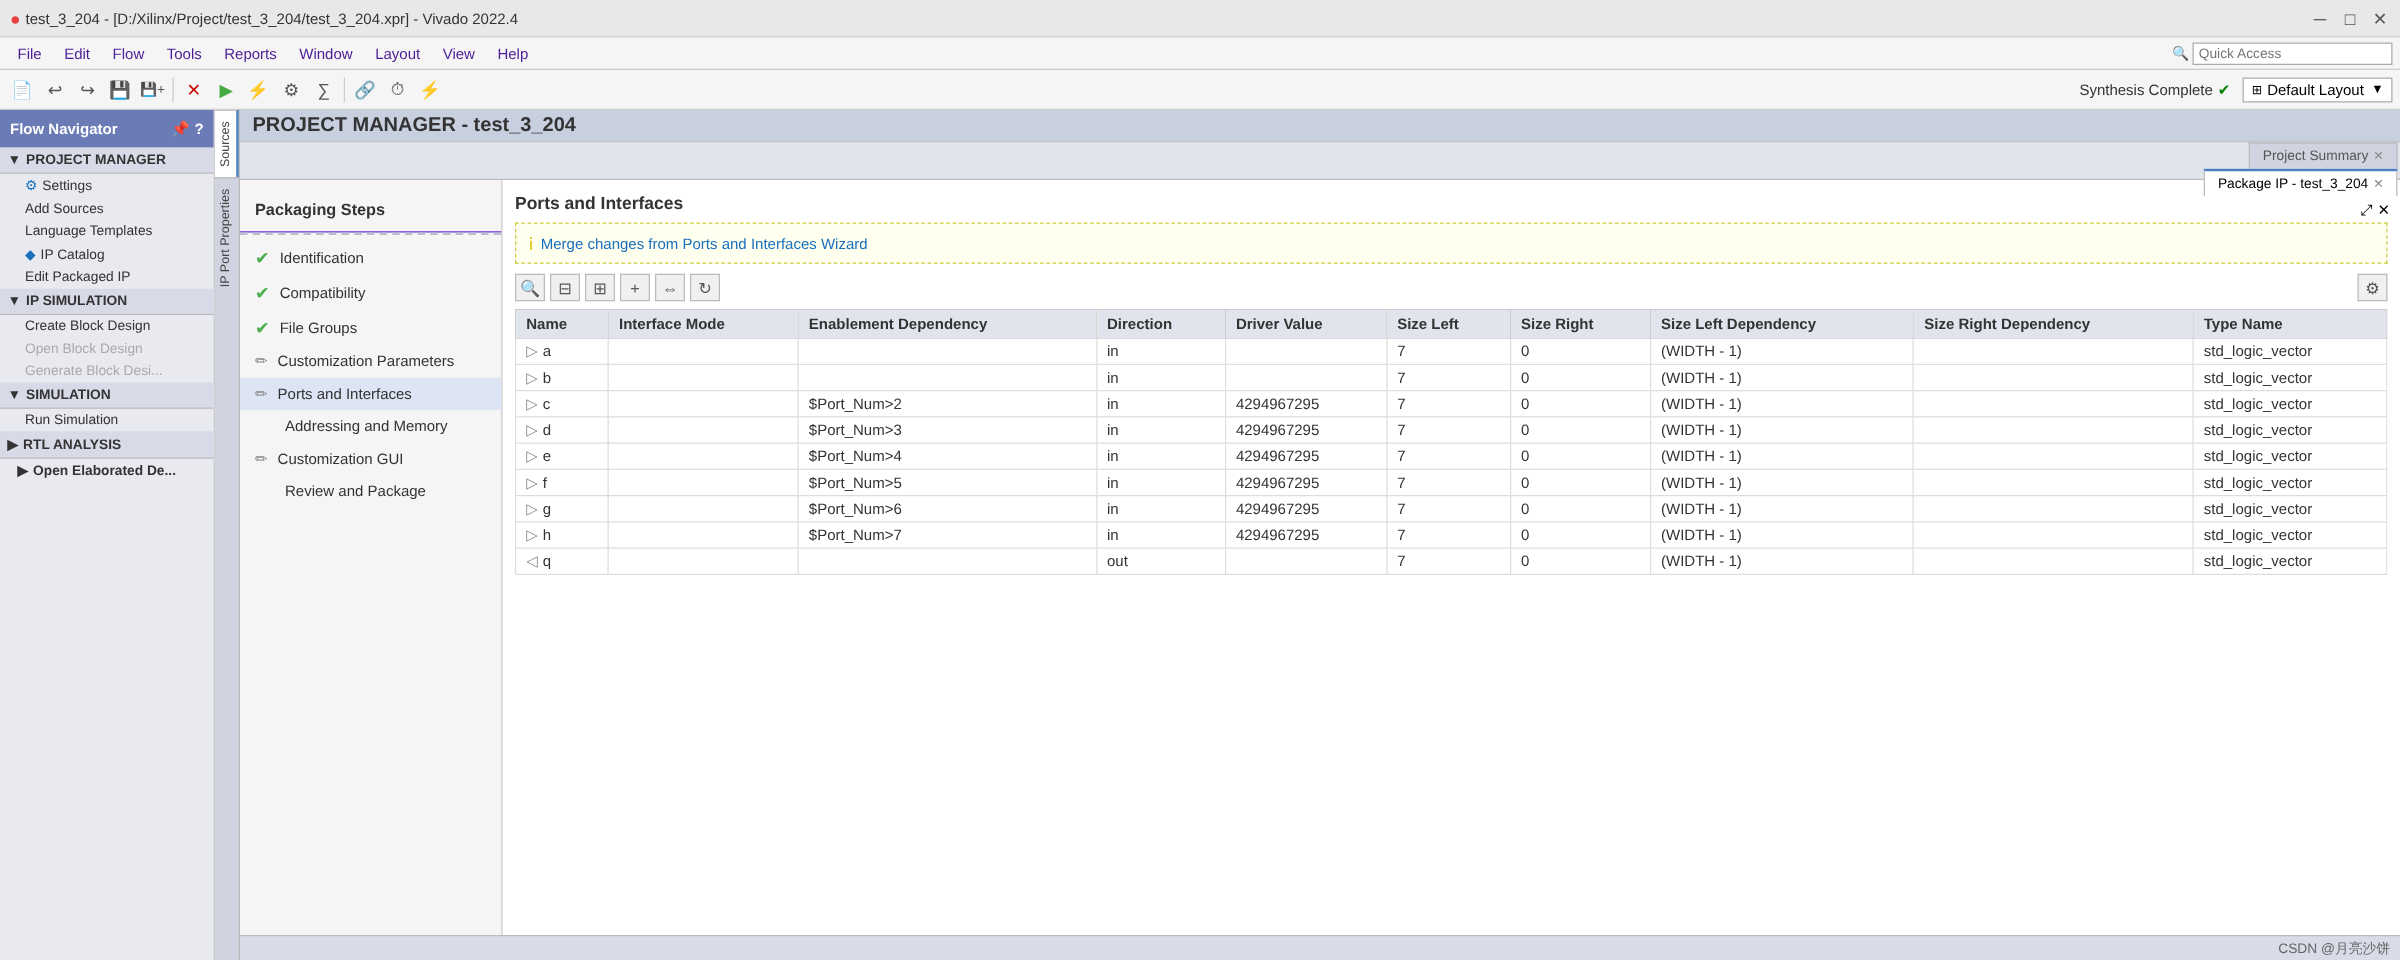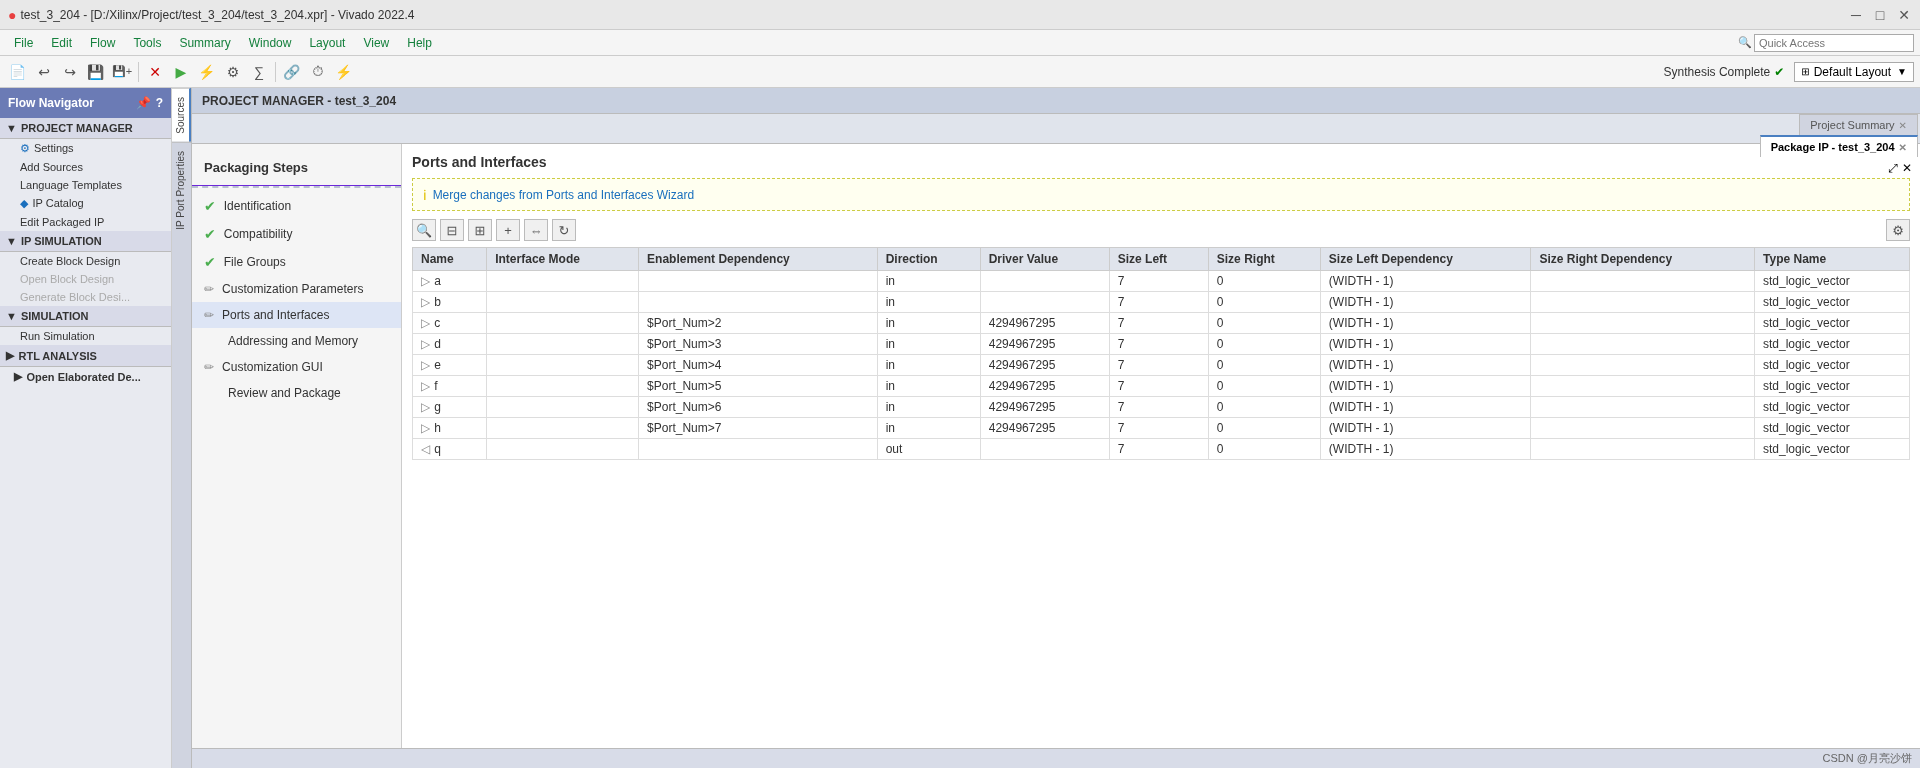"File" .menu-item { color: #15803d -> #4c1d95 }
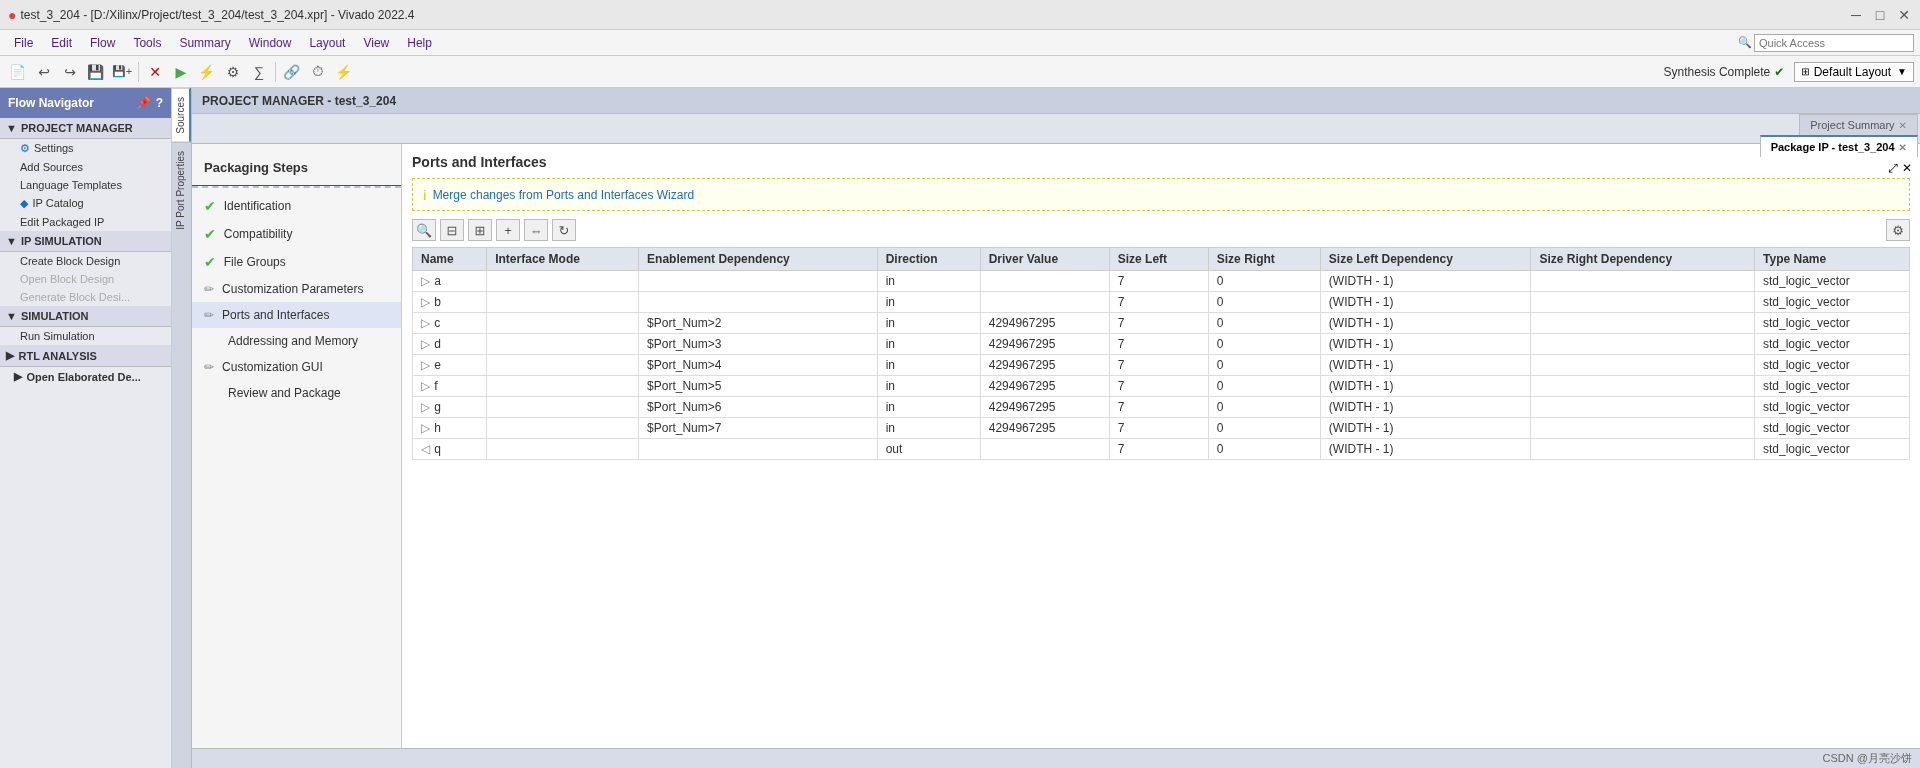"Summary" span.menu-item { text: Summary -> Reports }
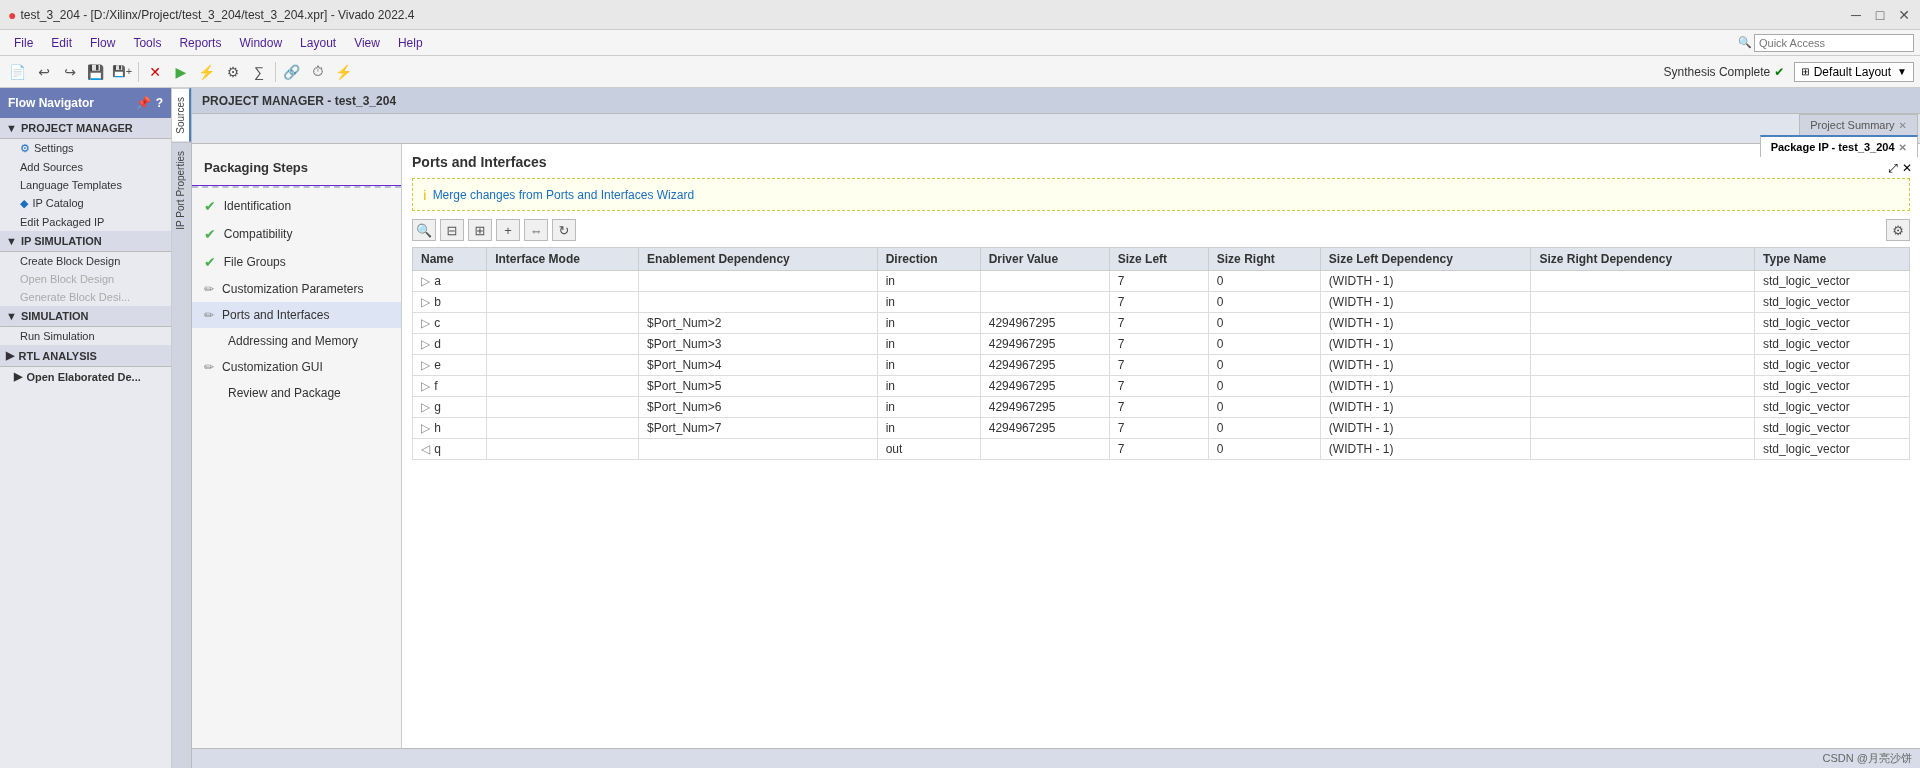"PROJECT MANAGER - test_3_204" div { font-size: 12px -> 16px }
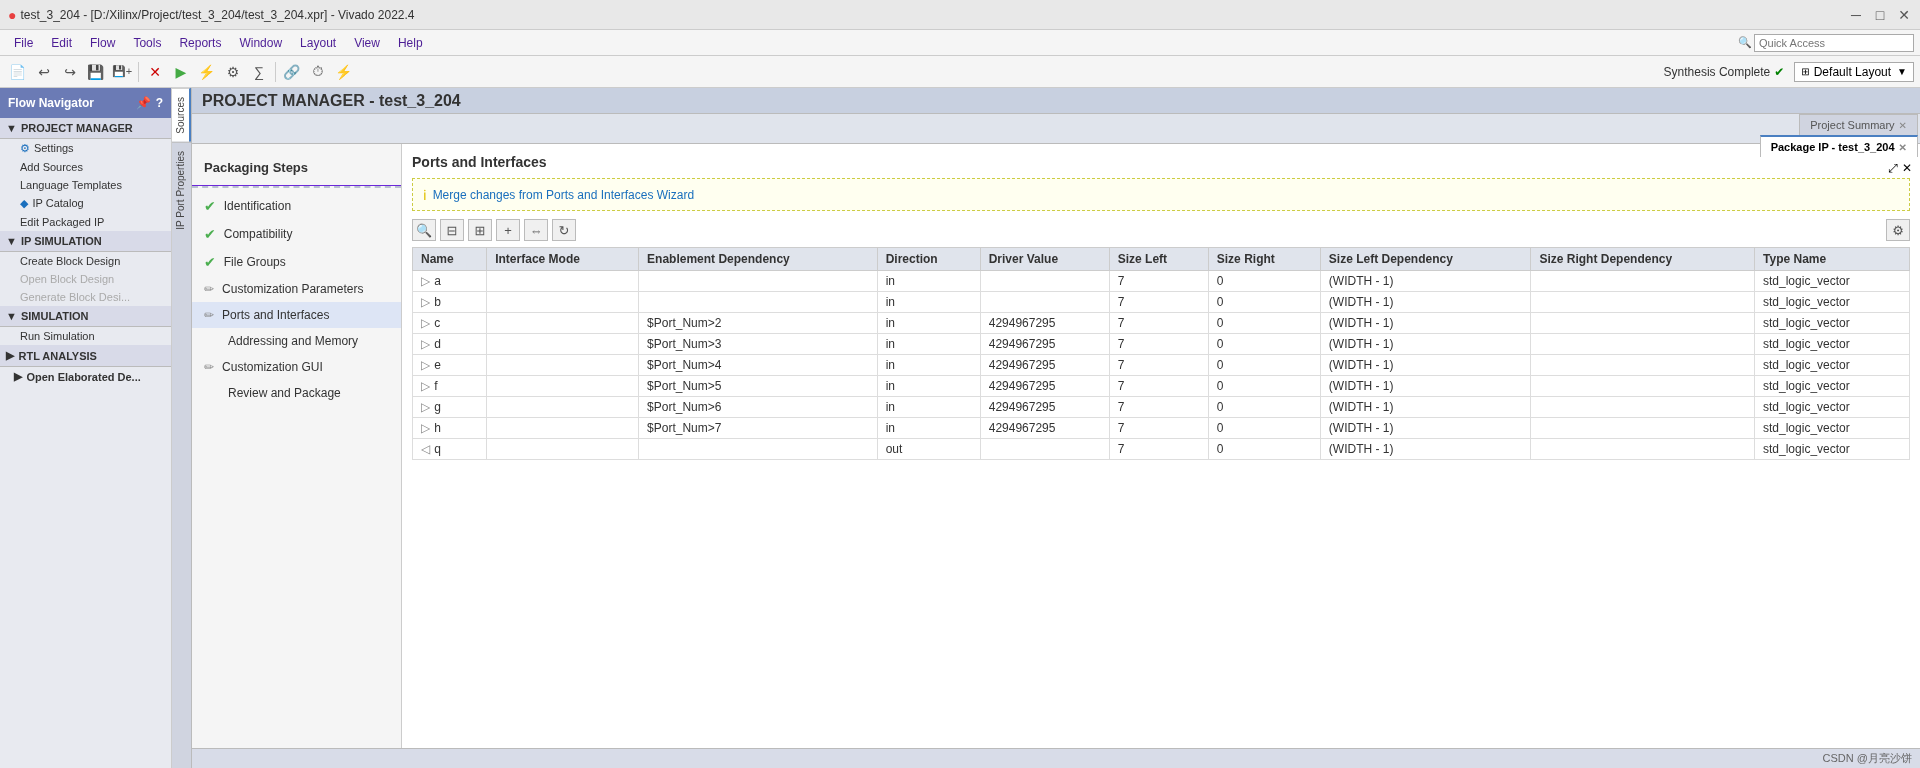"Package IP - test_3_204" .tab.active { font-weight: bold -> none }
